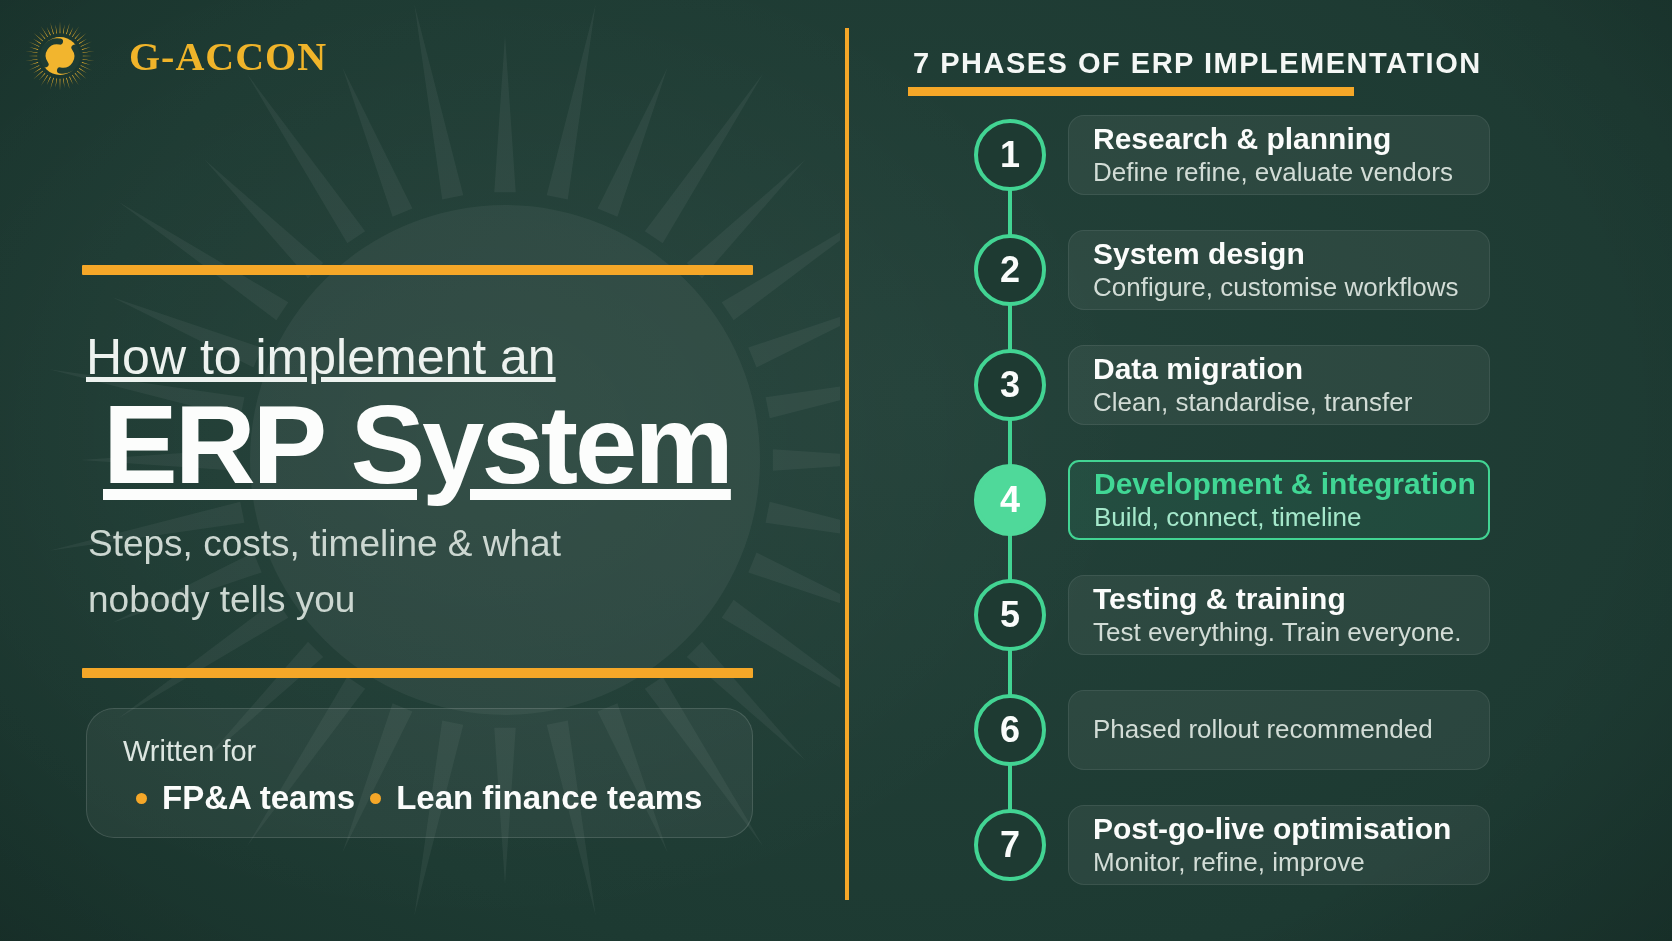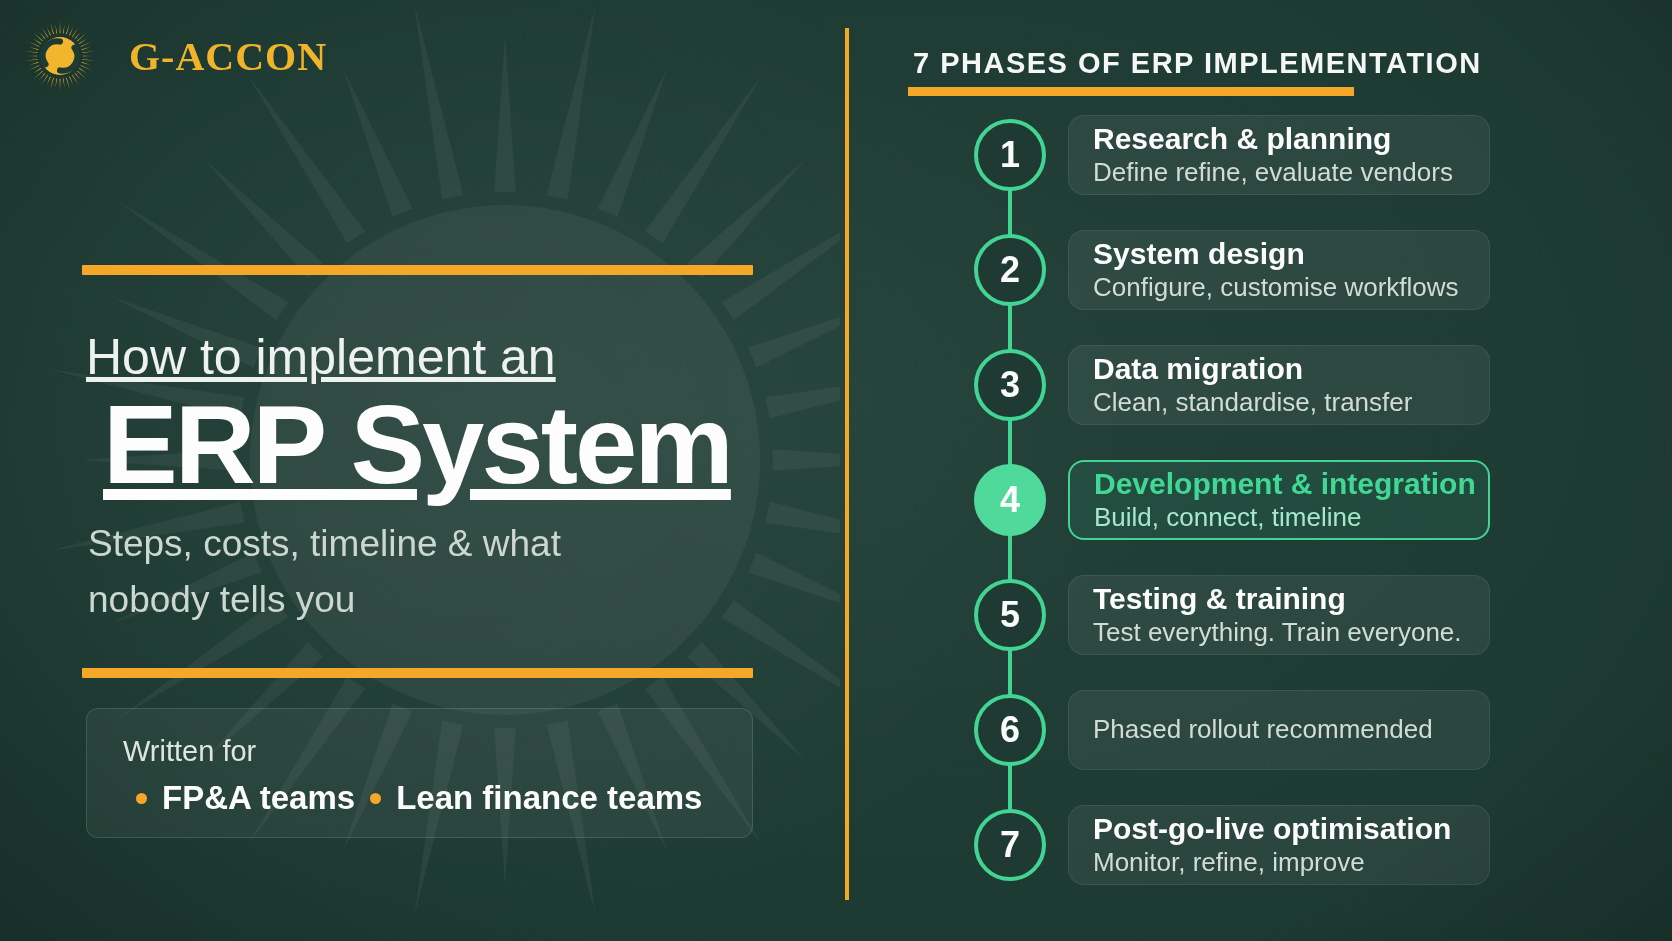"Development & integration" div.phase-card { border-radius: none -> 11px }
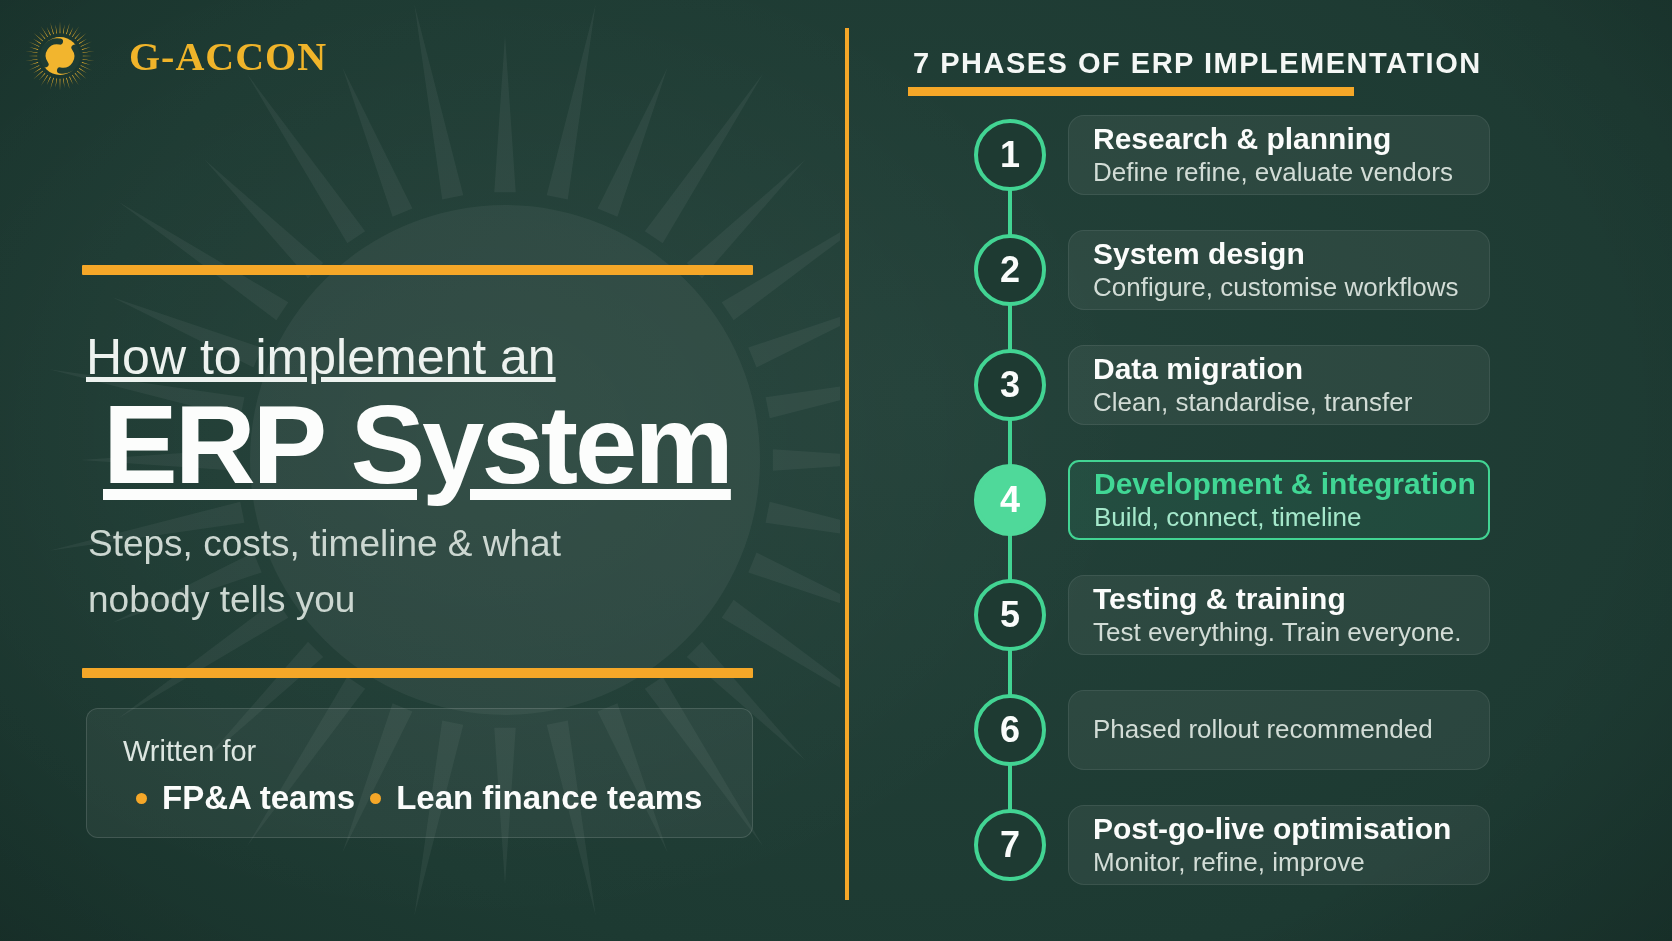"Written for" .aud-card { border-radius: 12px -> 28px }
